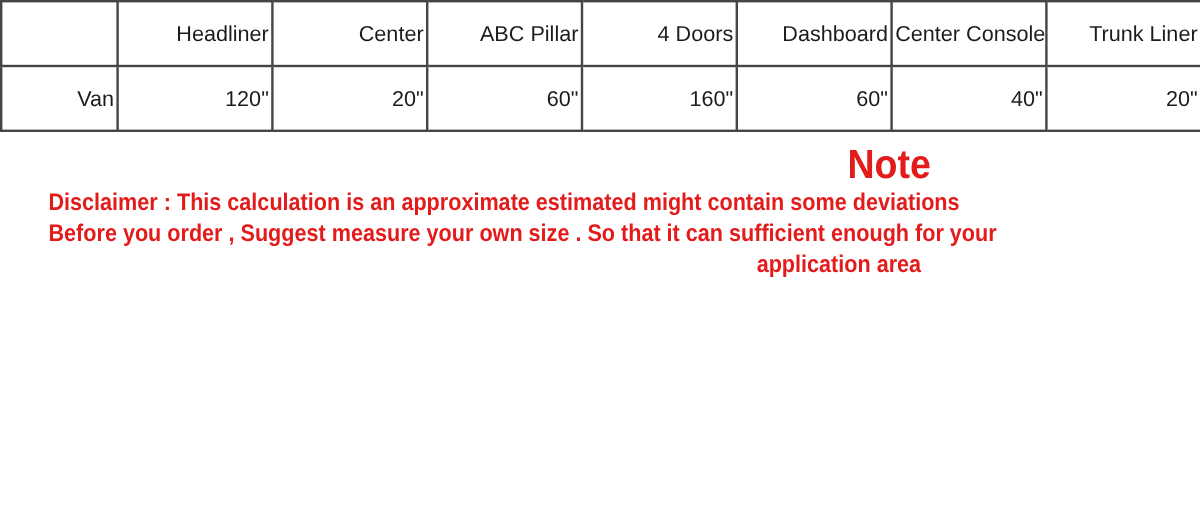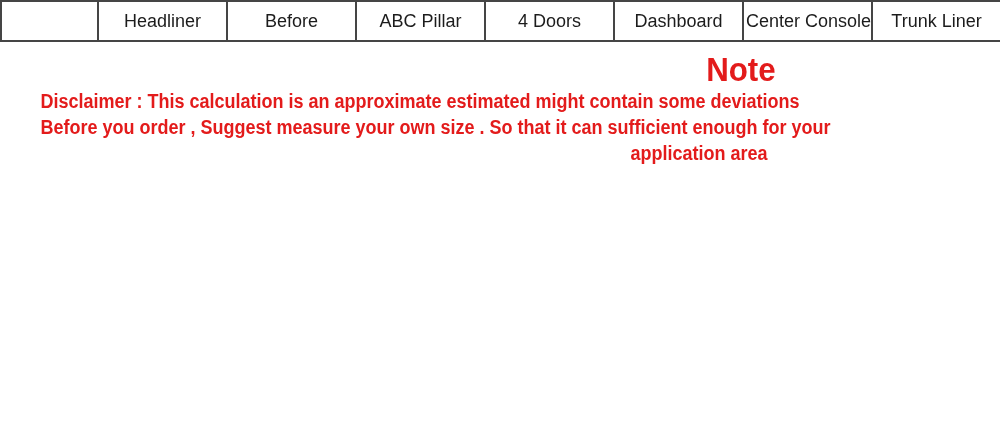"Headliner" .size-table th, .size-table td { height: 40px -> 54px; text-align: center -> right }
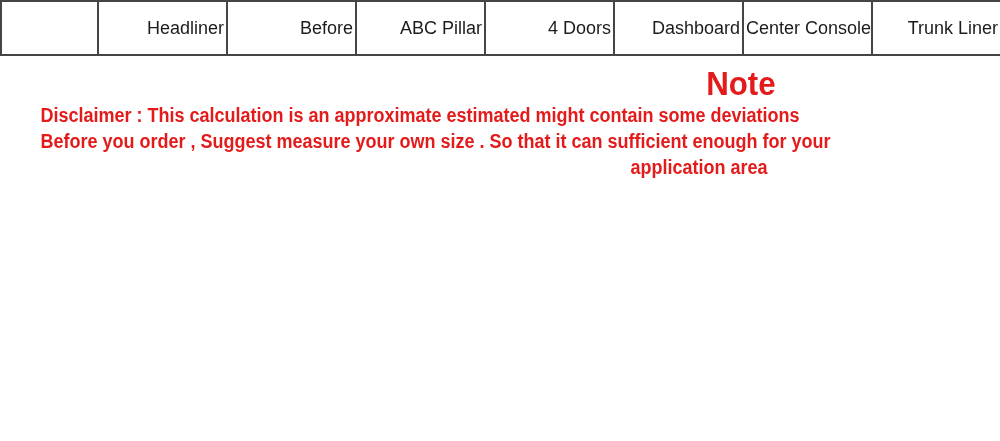"Before" th { text: Before -> Center }
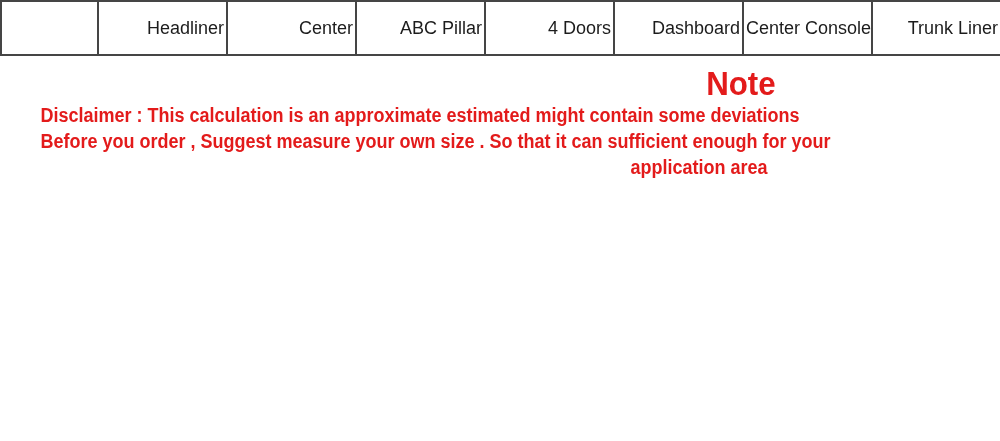"Van" tr { html: none -> <tr> <th>Van</th> <td>120"</td> <td>20"</td> <td>60"</td> <td>160"</td> <td>60"</td> <td>40"</td> <td>20"</td> </tr> }
